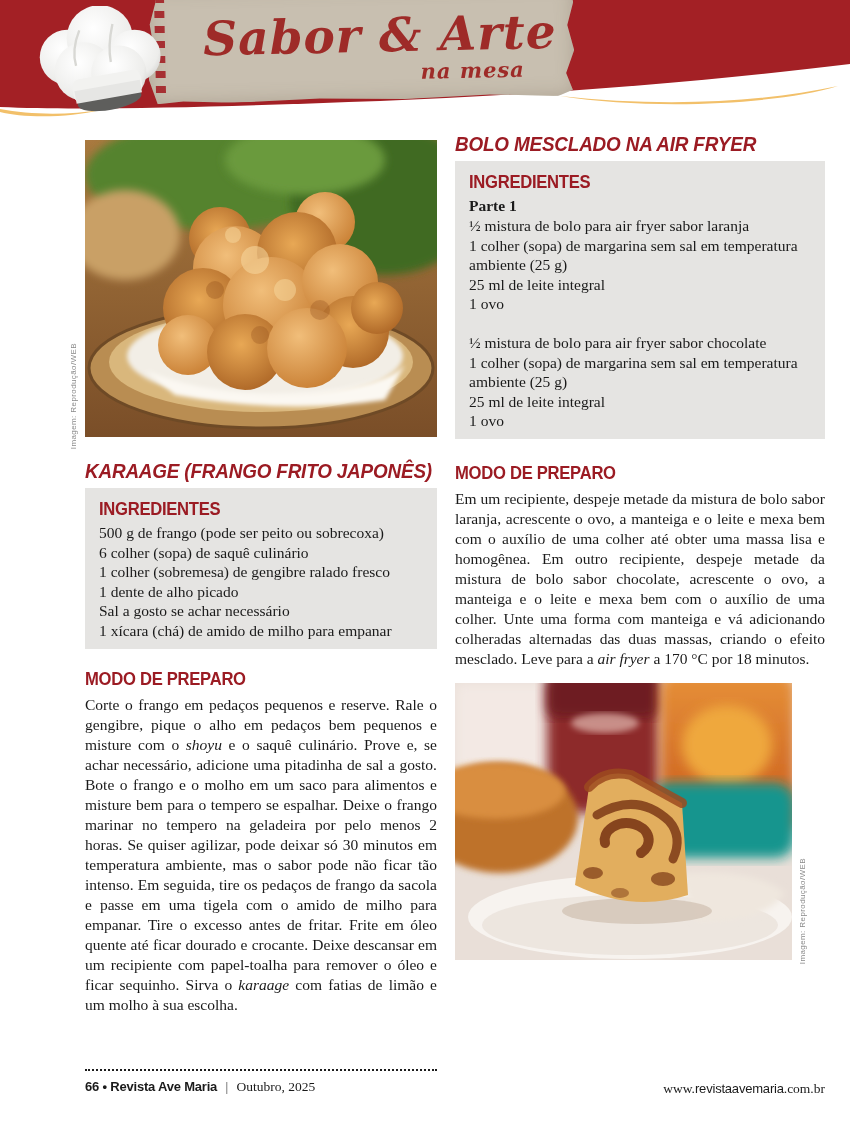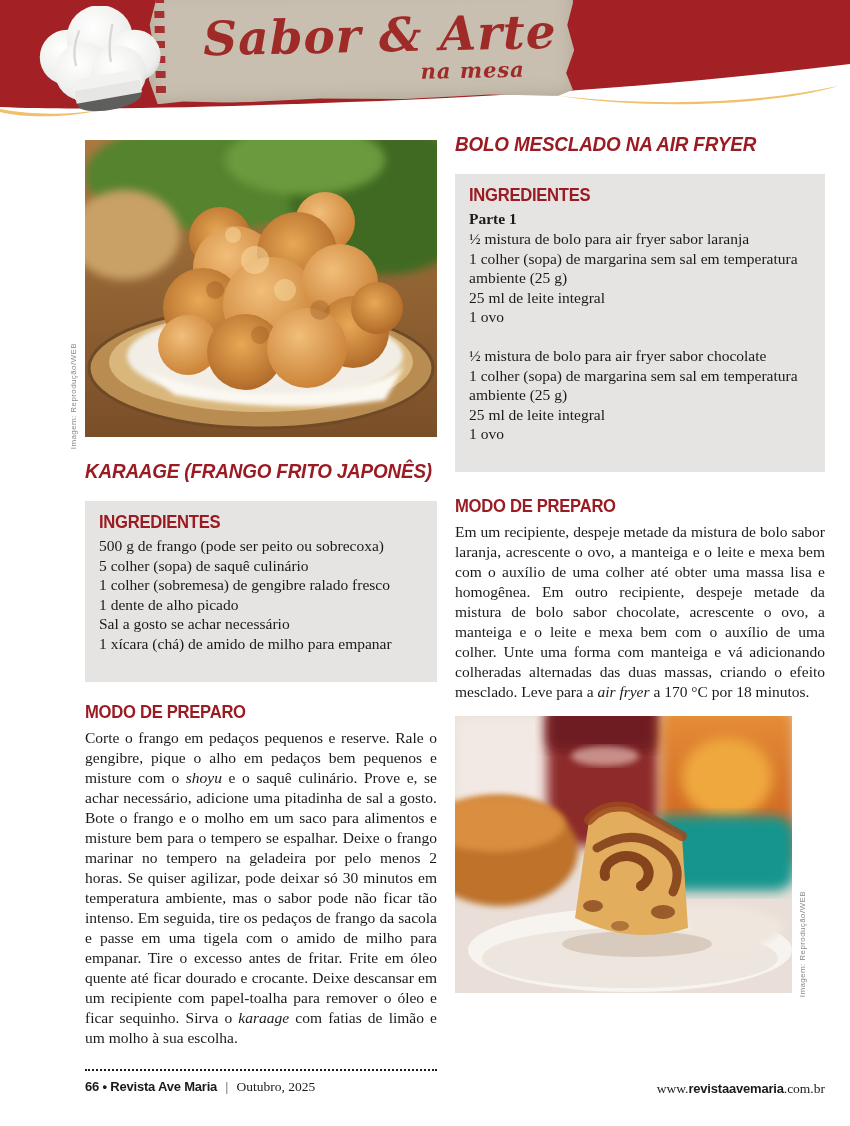"INGREDIENTES" .gray-box { margin-top: 18px -> 5px; padding: 11px 14px 28px 14px -> 11px 14px 8px 14px }
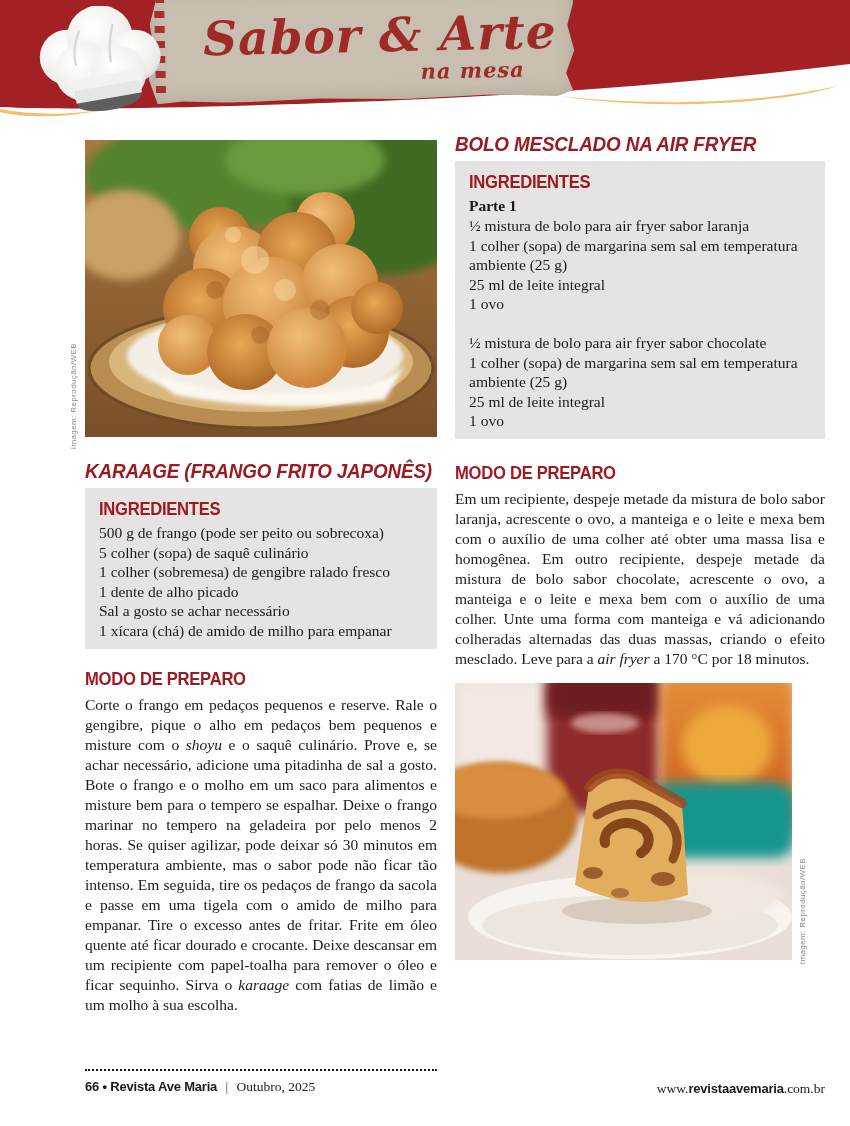"5 colher (sopa) de saquê" span { text: 5 -> 6 }
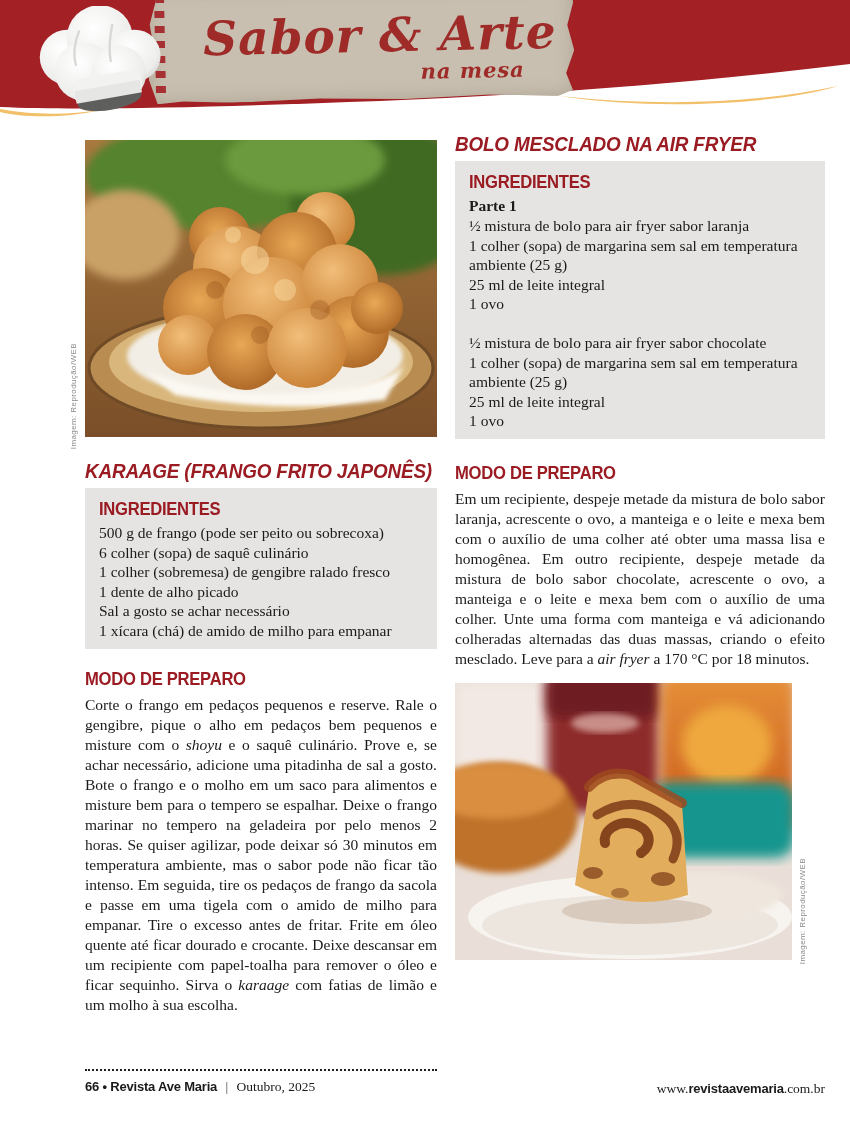"revistaavemaria" .url-bold { font-weight: bold -> normal }
